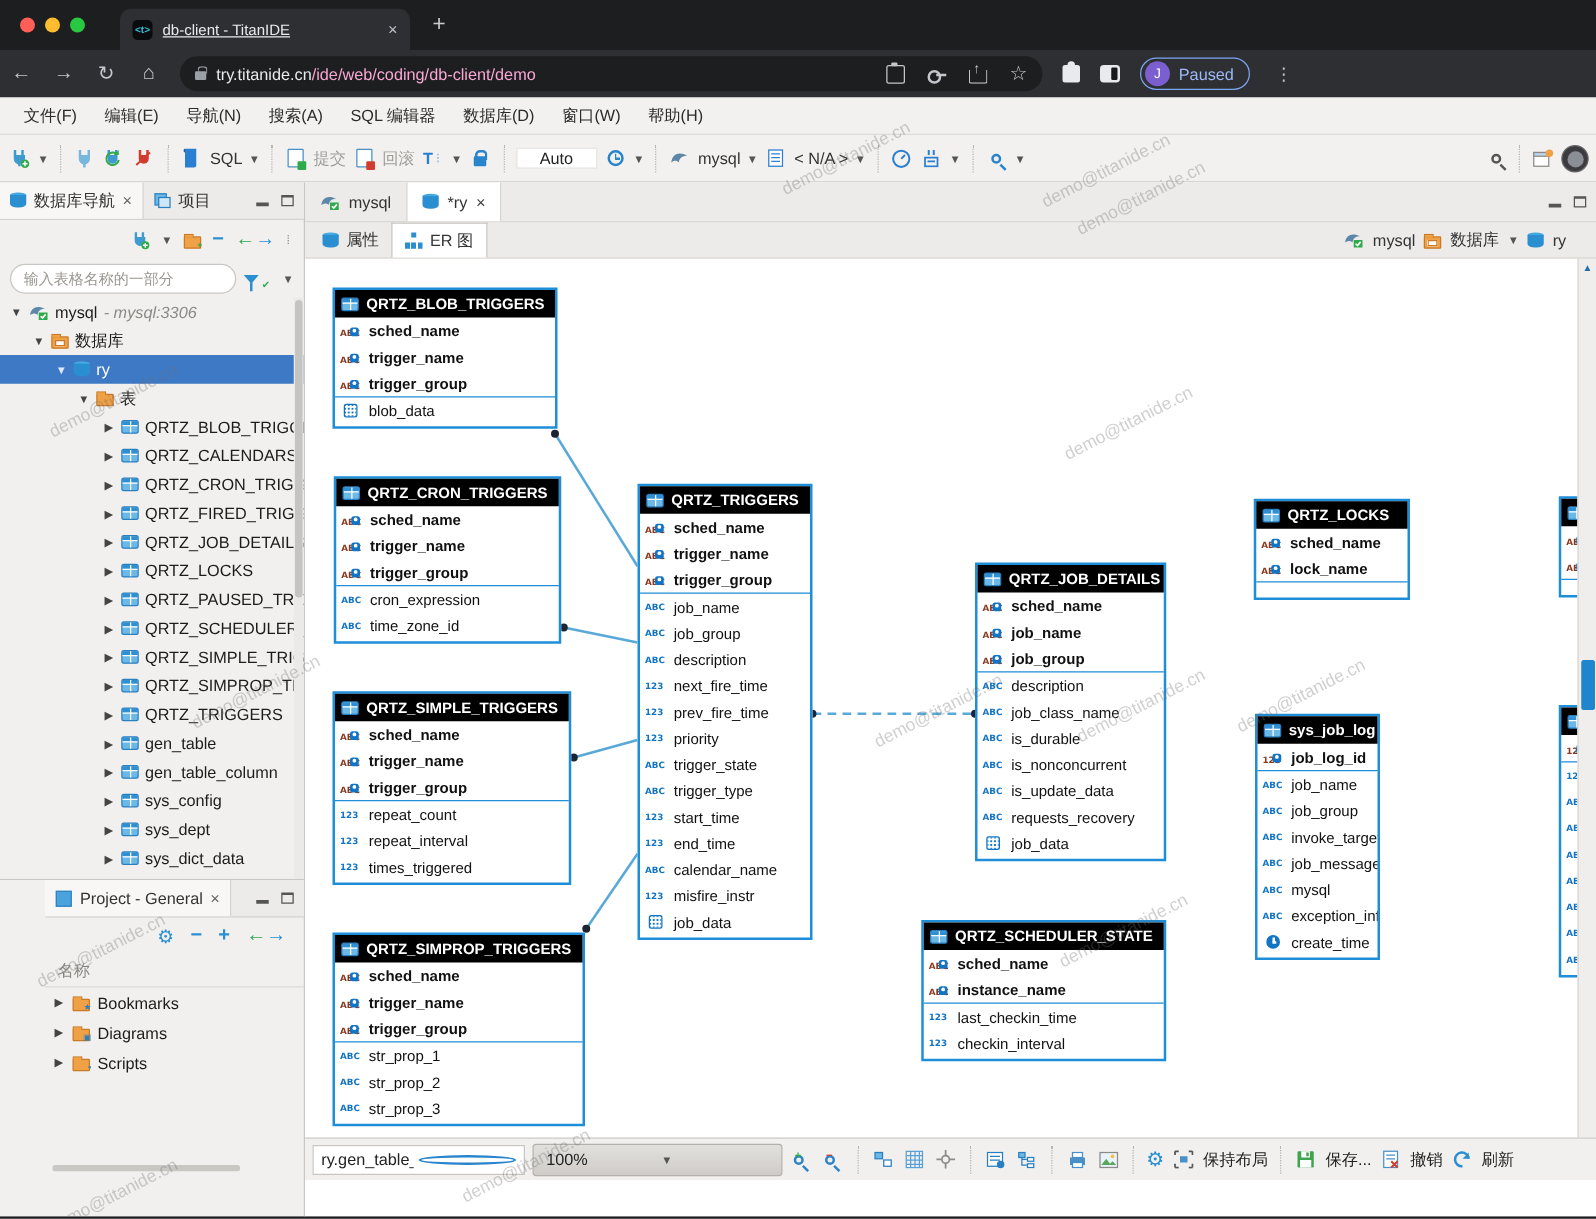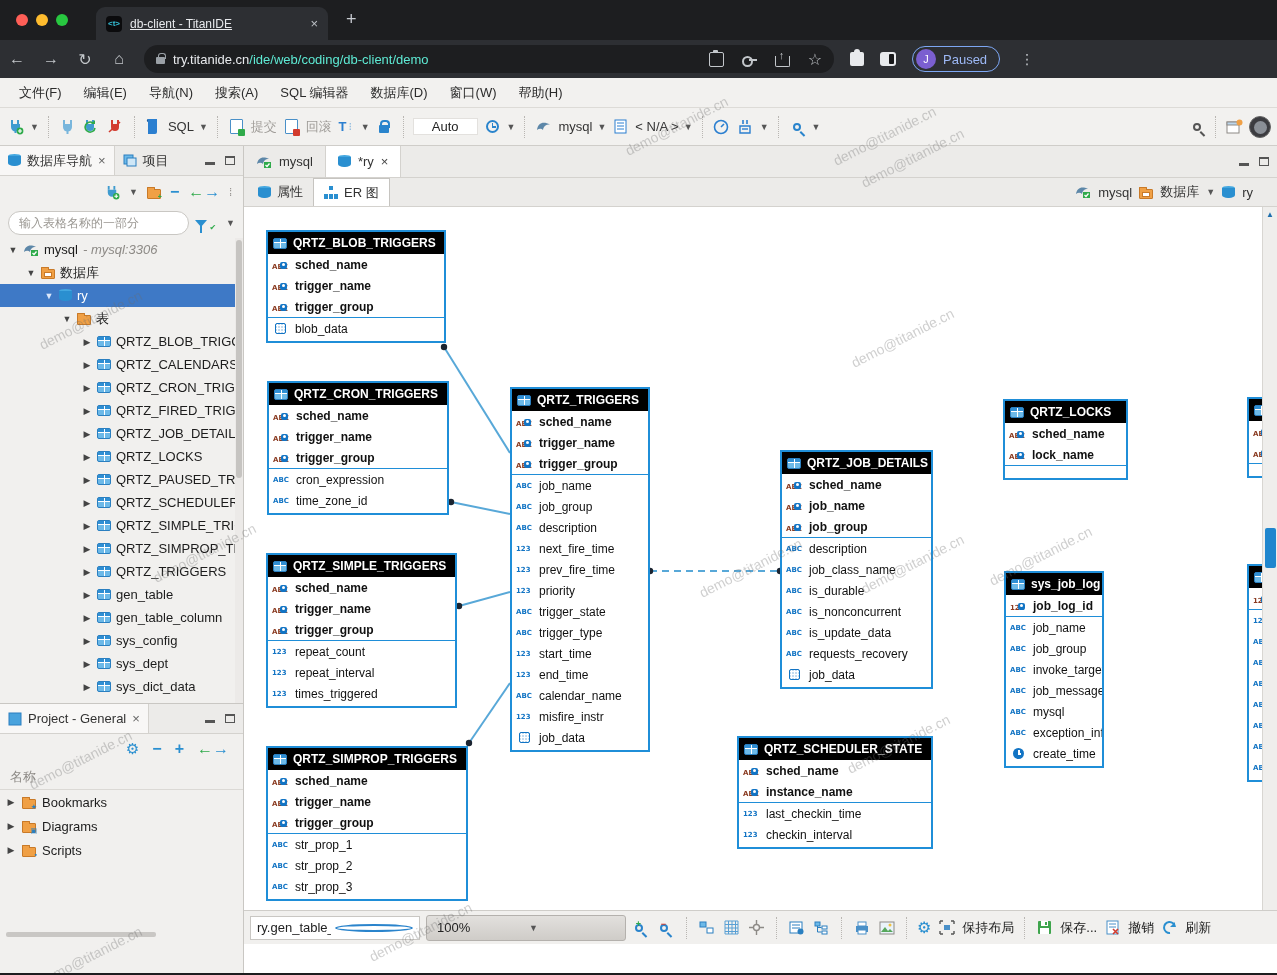"/ide/web/coding/db-client/demo" .urltext .path { color: #5eead4 -> #f9a8d4 }
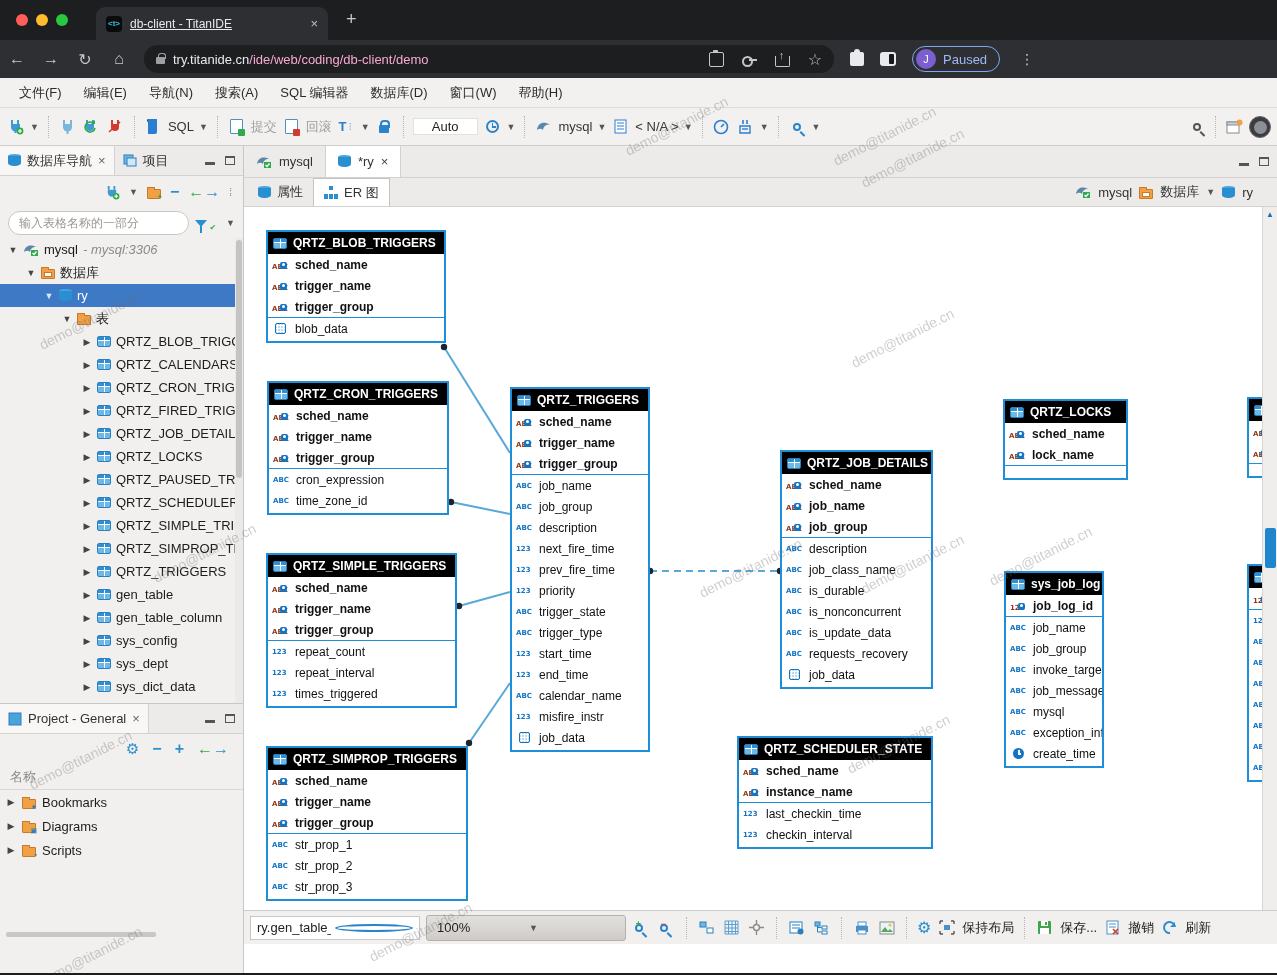"Project - General" div { padding-left: none -> 36px }
